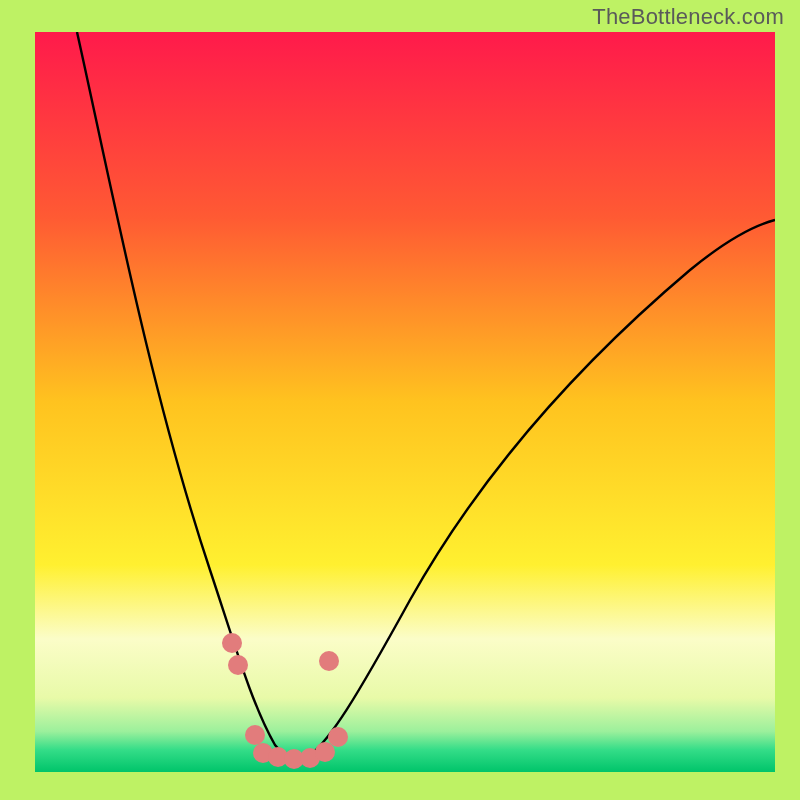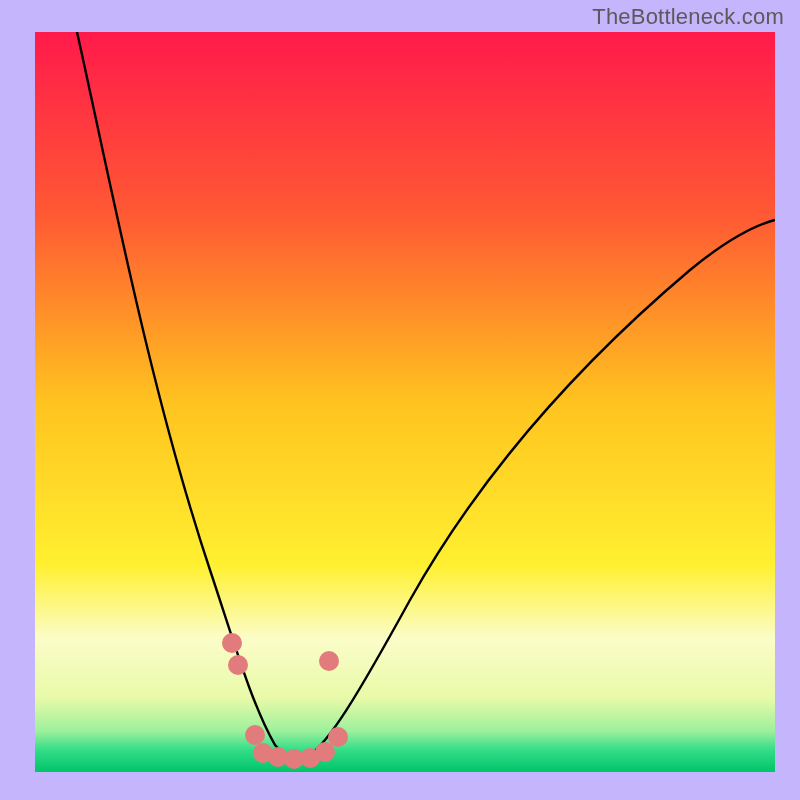"TheBottleneck.com" .frame { background: #c4b5fd -> #bef264 }
